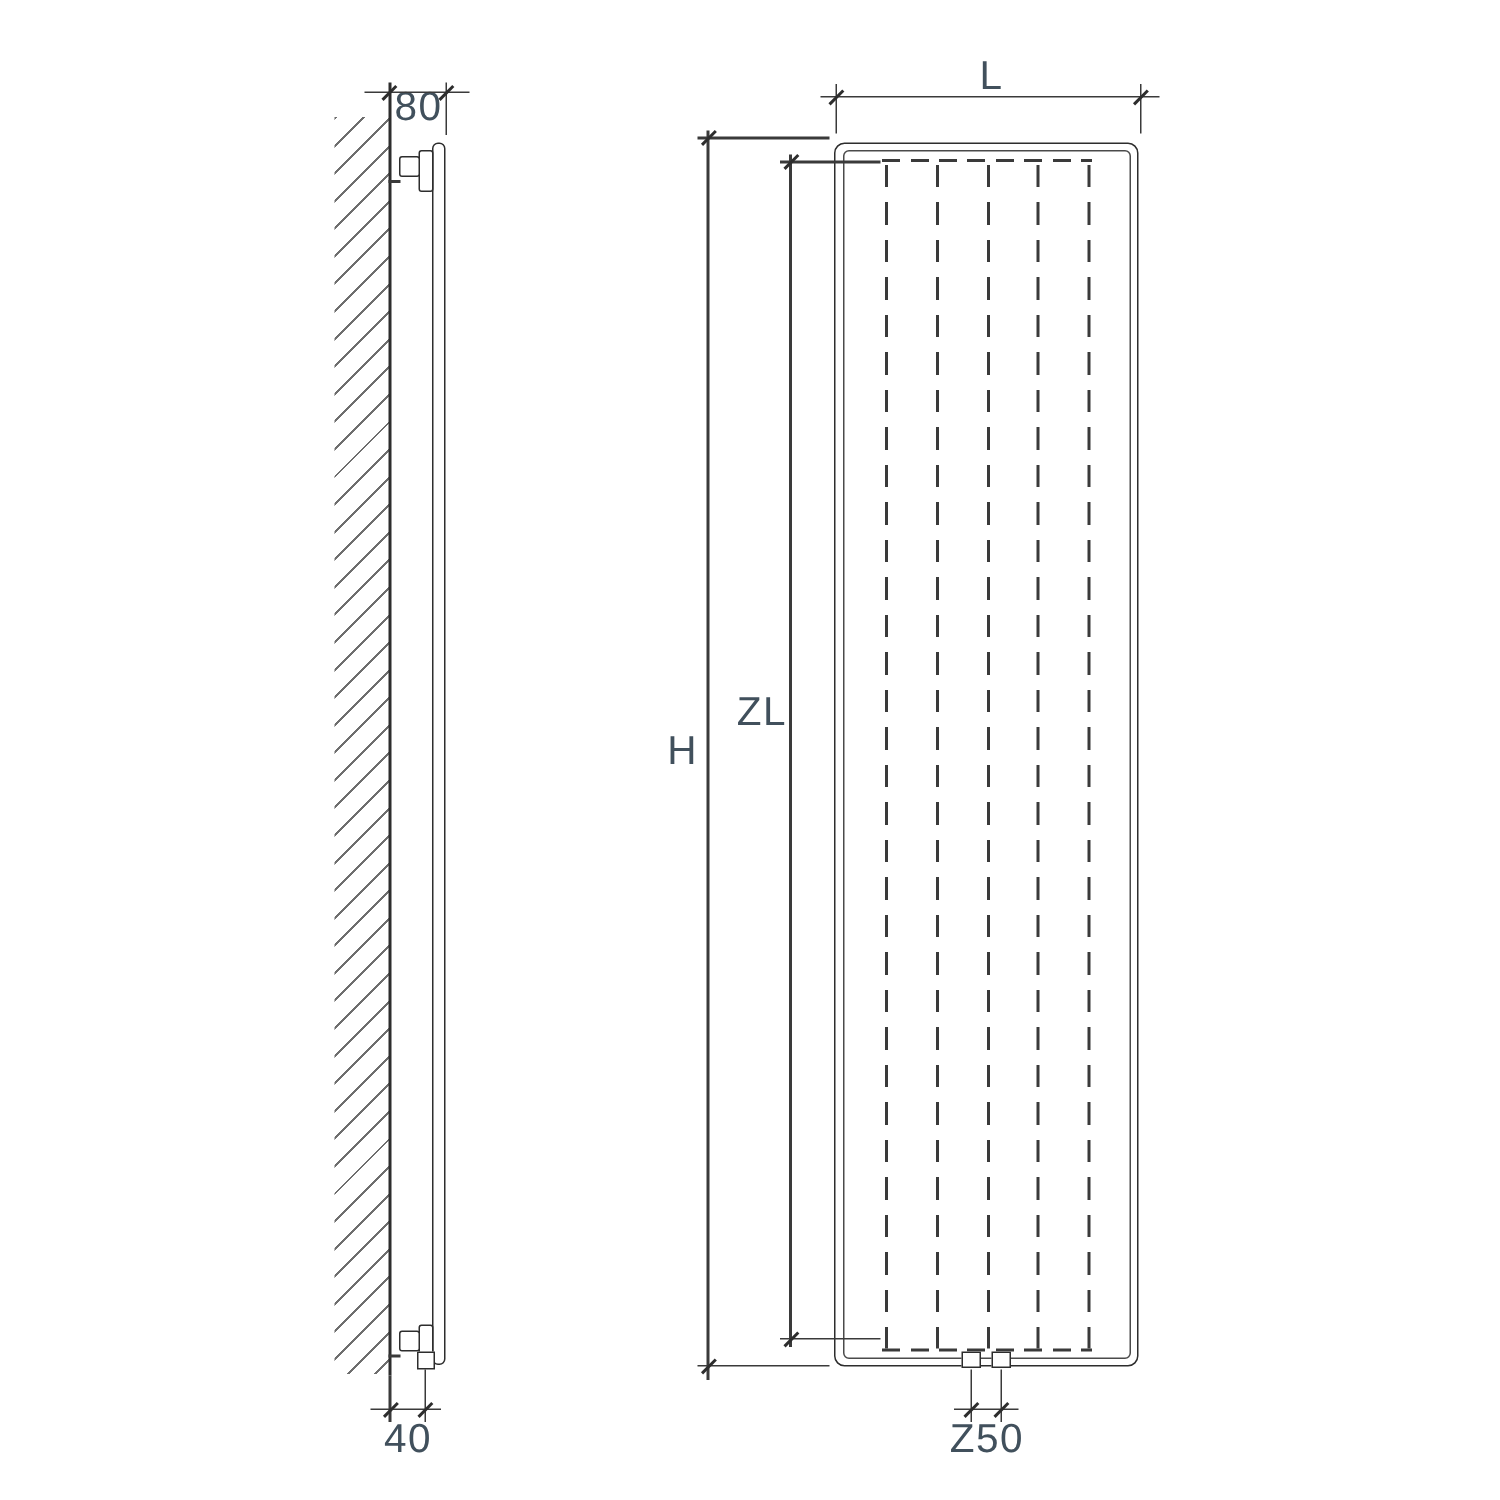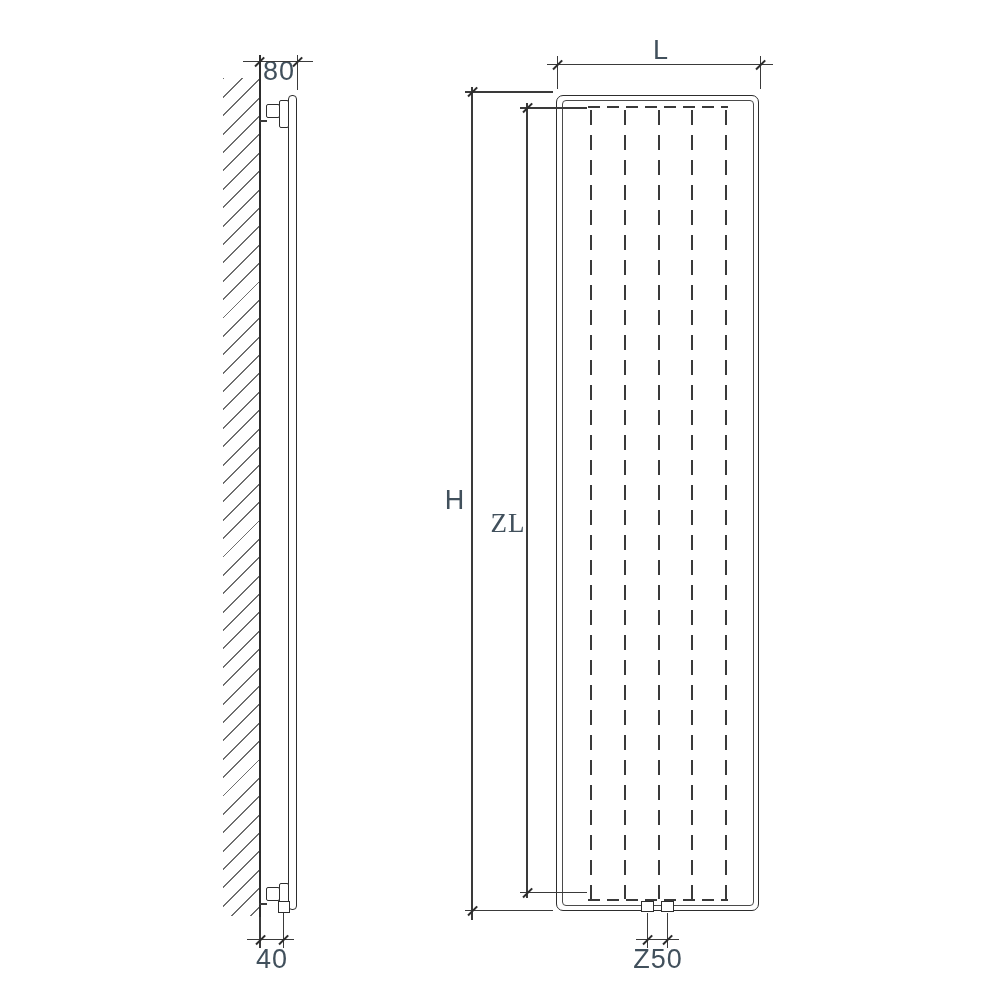"ZL" div.lbl { font-family: Liberation Serif, serif -> none; top: 510px -> 461px }
